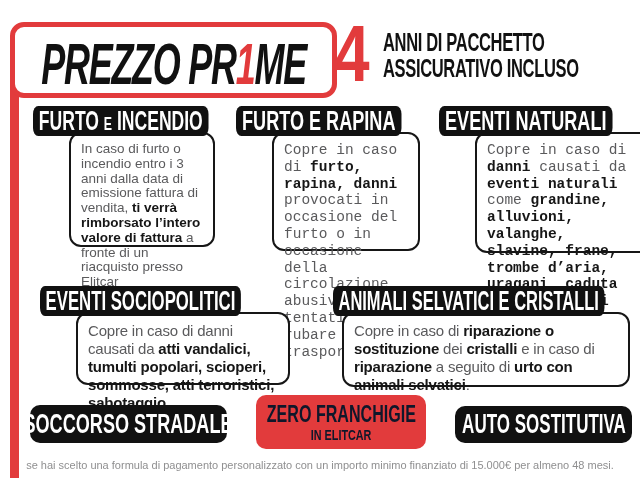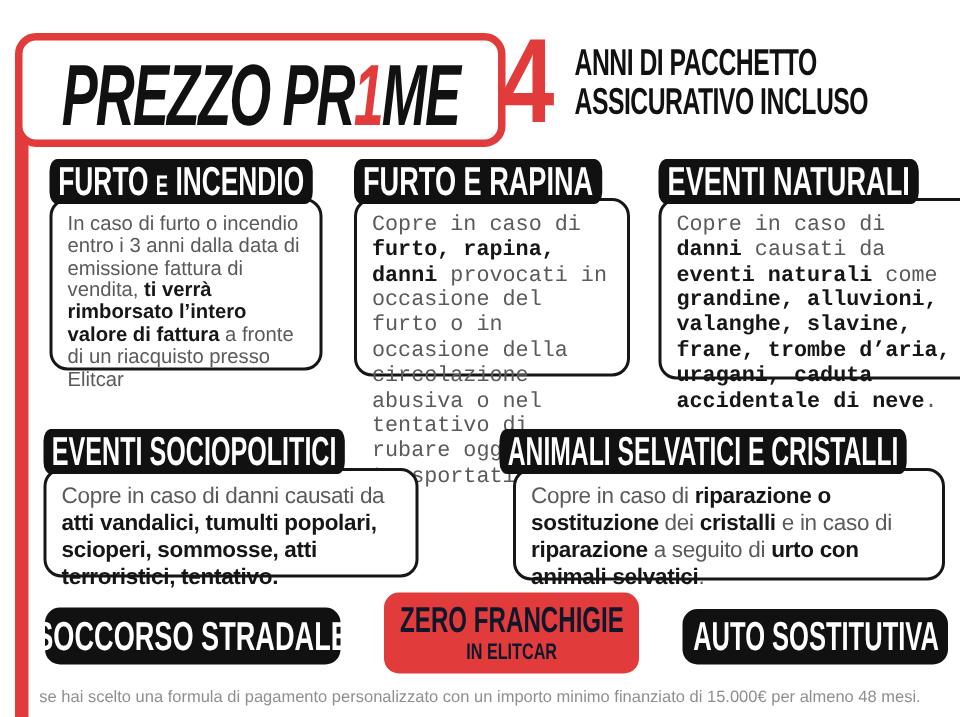"In caso di furto o" .card-body { margin-left: none -> 36px }
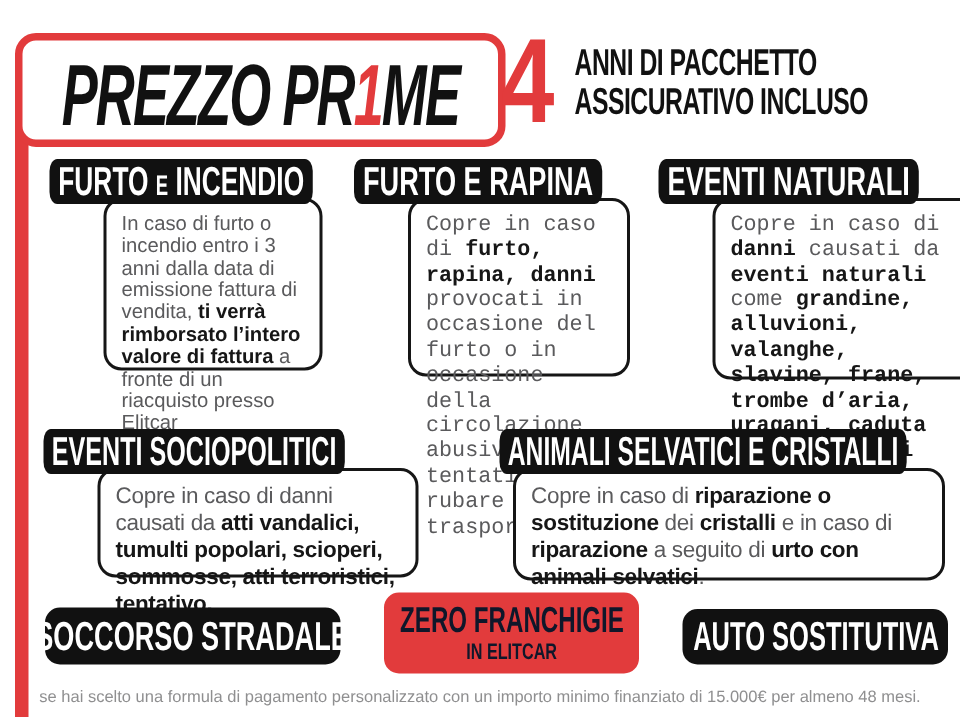"EVENTI SOCIOPOLITICI" div.card { left: 29px -> 40px }
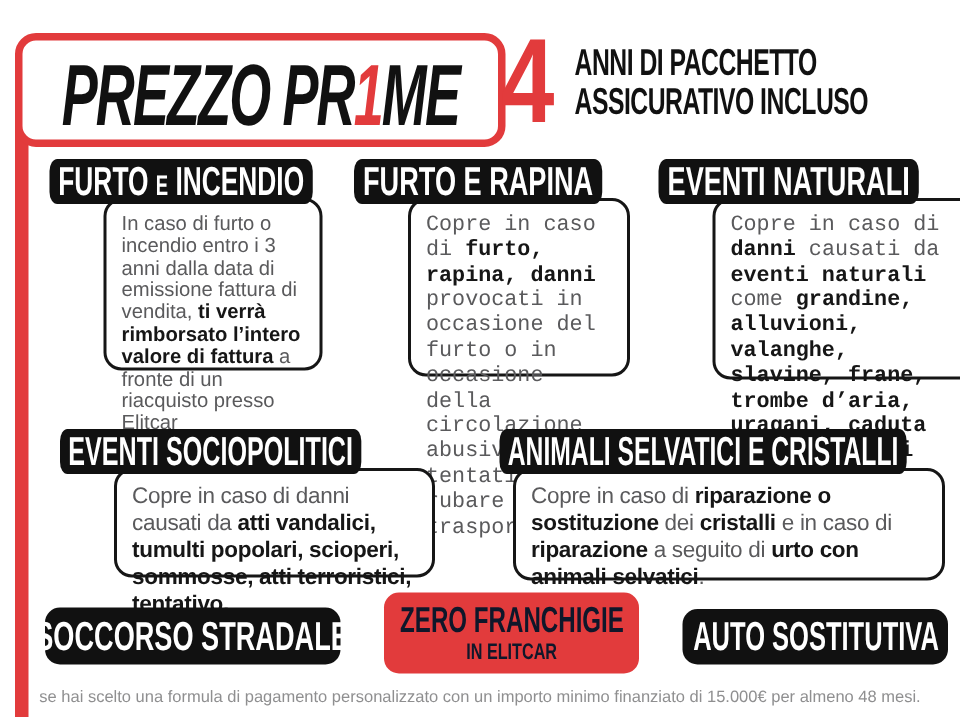"atti vandalici, tumulti popolari," span.b { text: tentativo -> sabotaggio }
